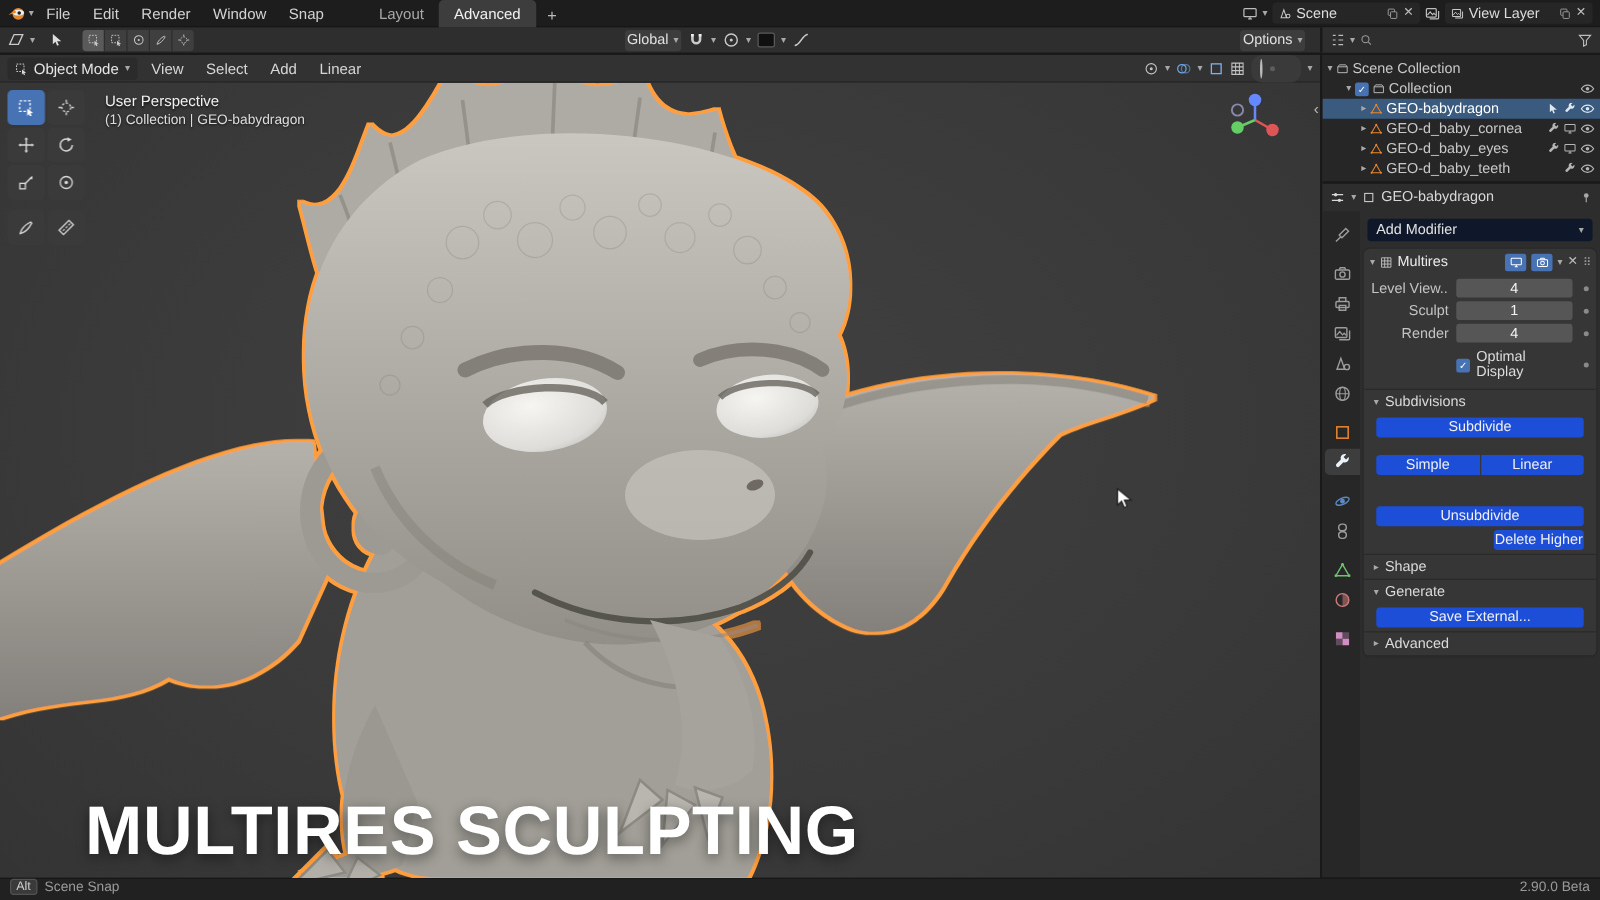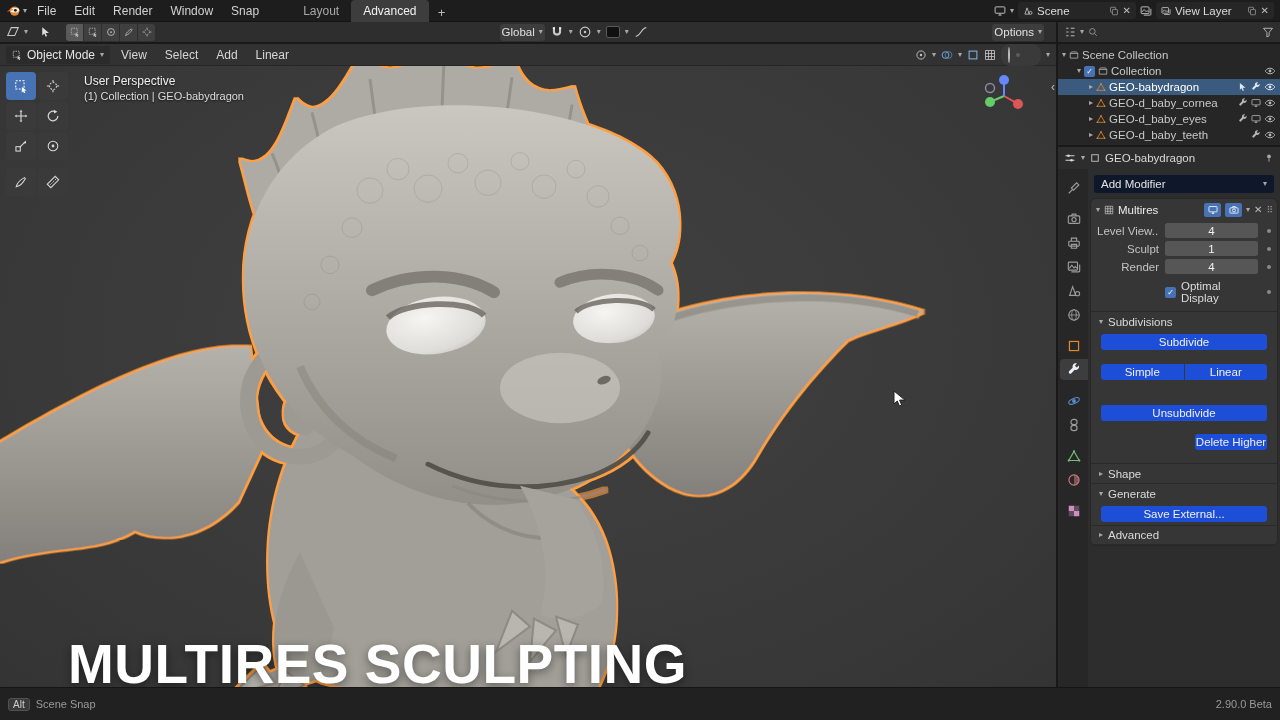"Delete Higher" div { margin: 13px 10px -> 3px 10px }
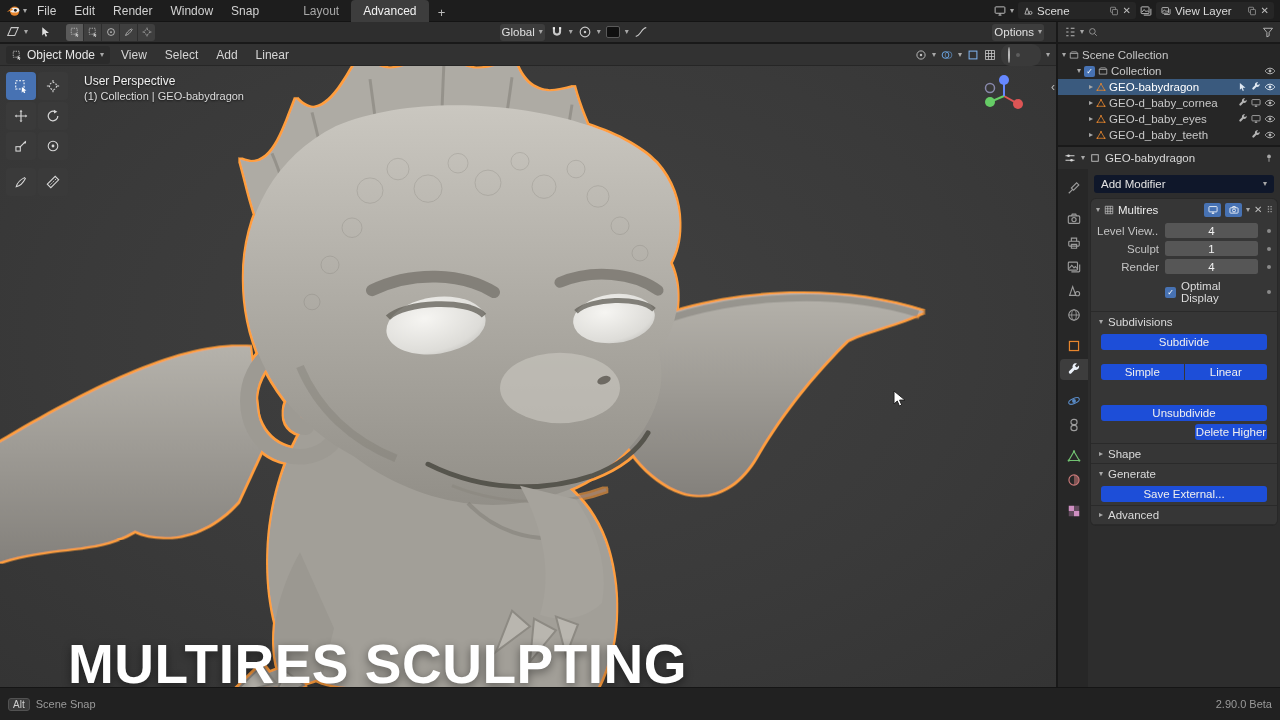"Alt" .statusbar { align-items: center -> flex-end; padding: 16px 8px -> 4px 8px }
